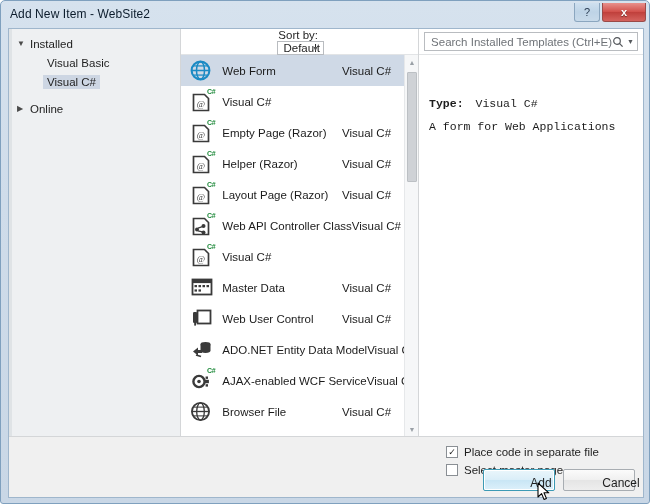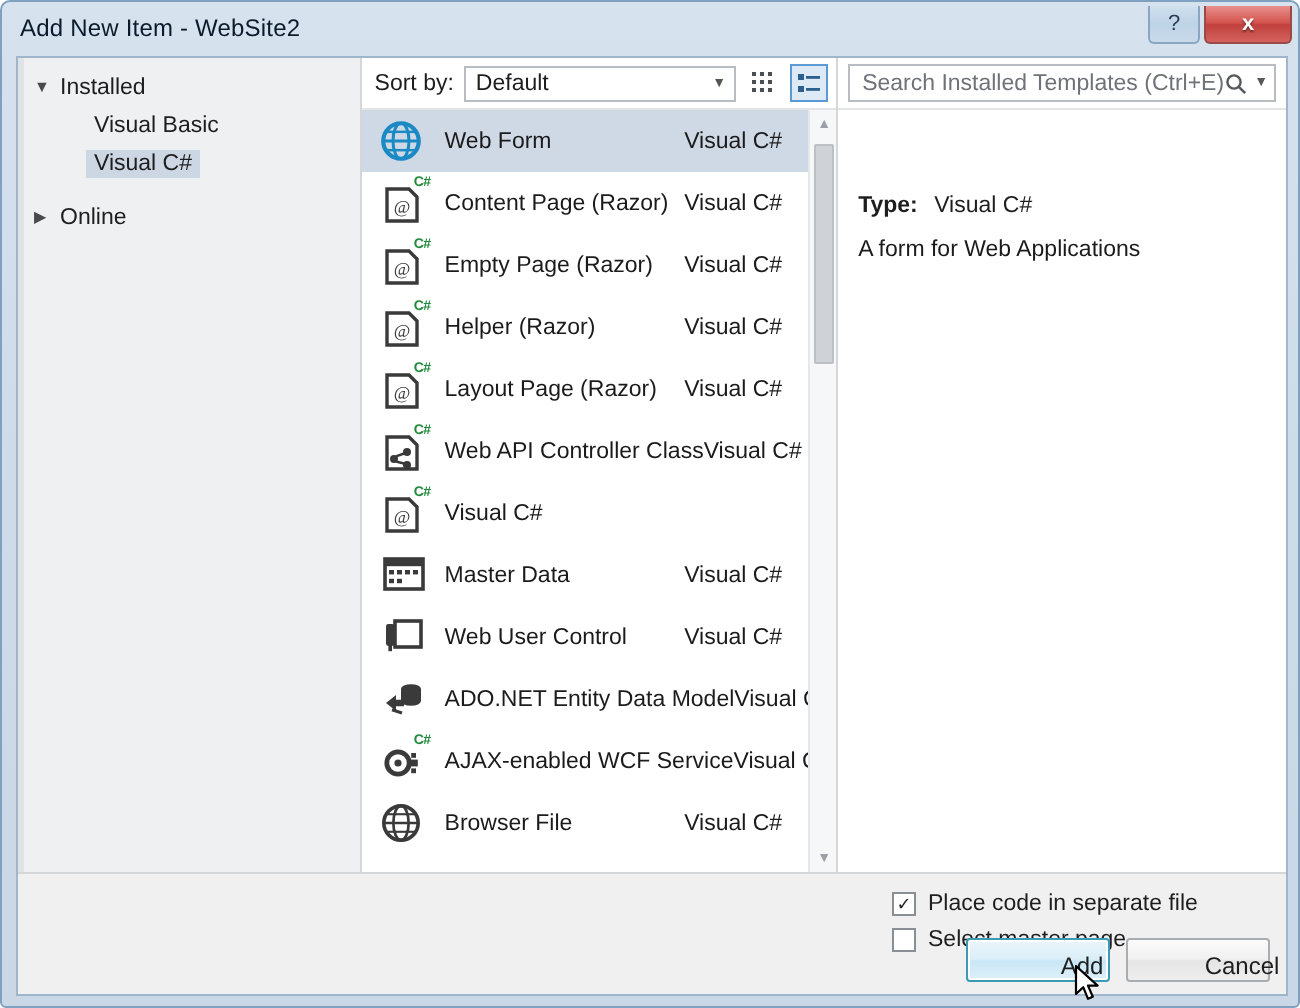"Sort by:" #list-toolbar { flex-direction: none -> column }
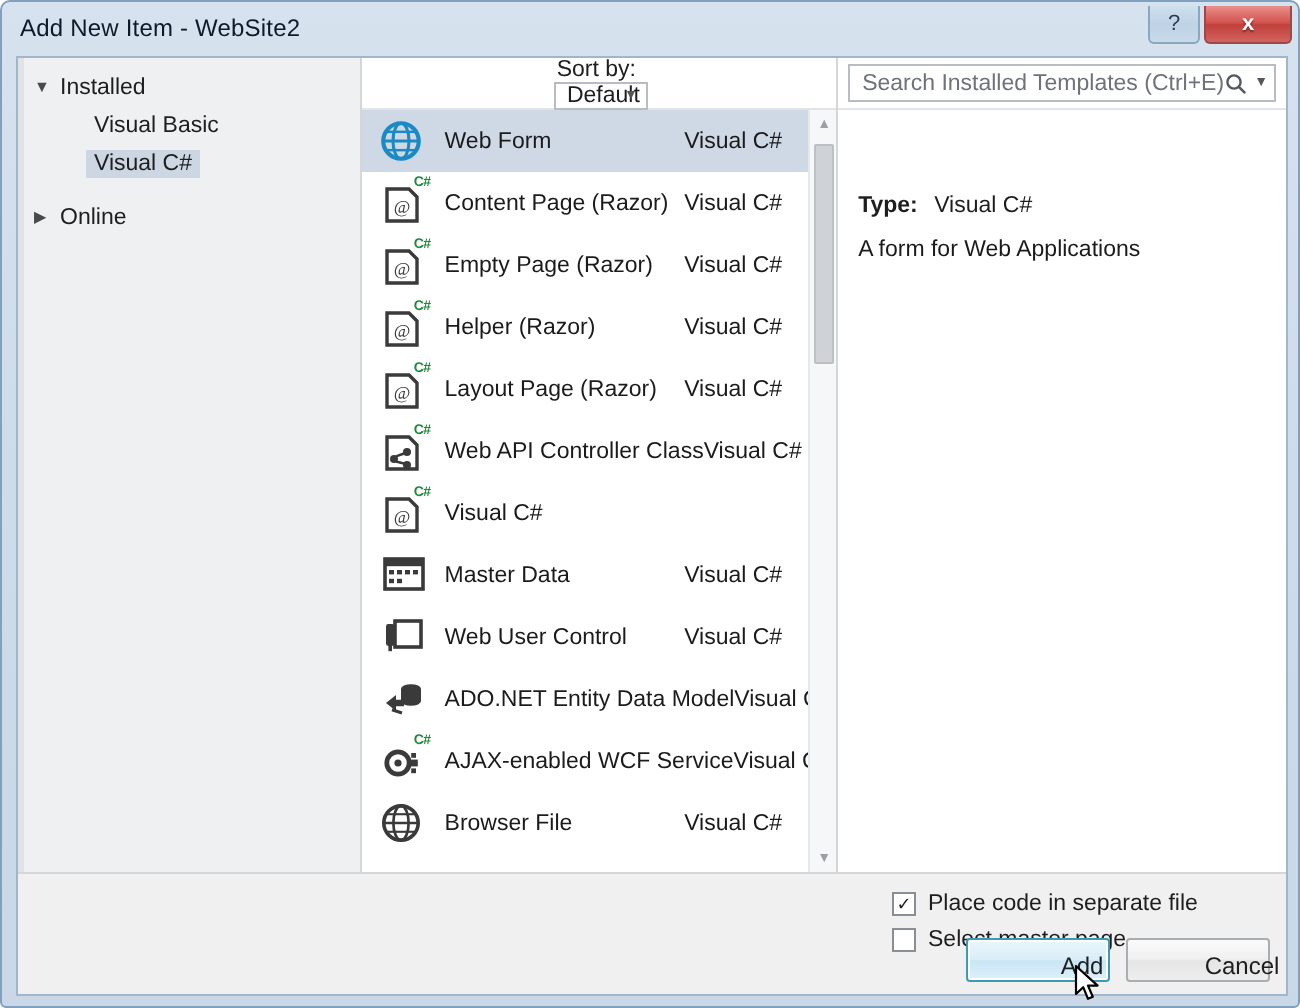"Content Page (Razor)" div.tmpl-name { html: <div>Content Page (Razor)</div> -> none }
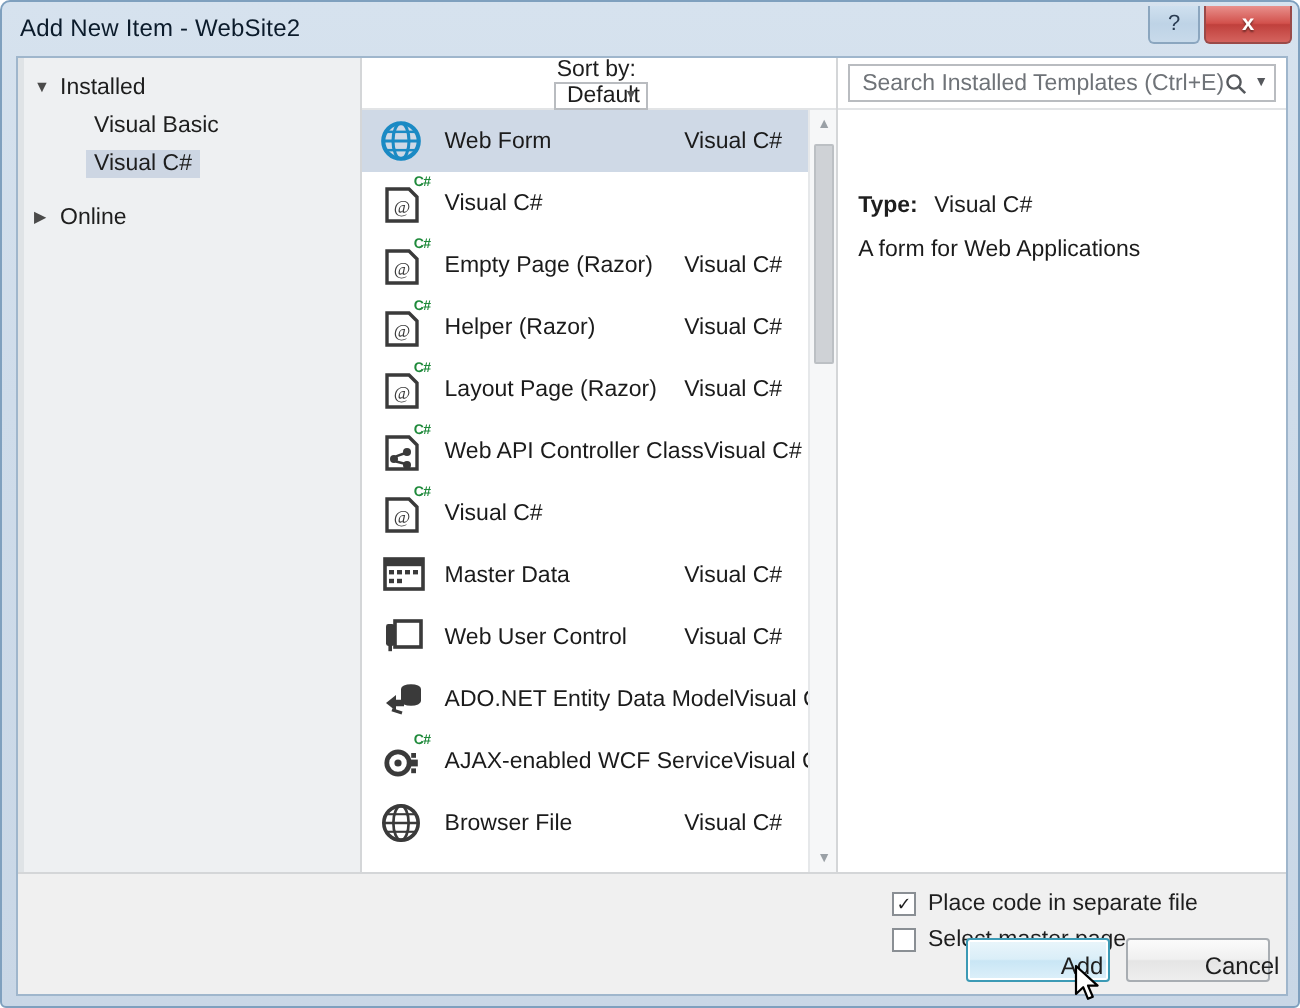"Type: Visual C#" #detail-body { font-family: none -> Liberation Mono, monospace }
